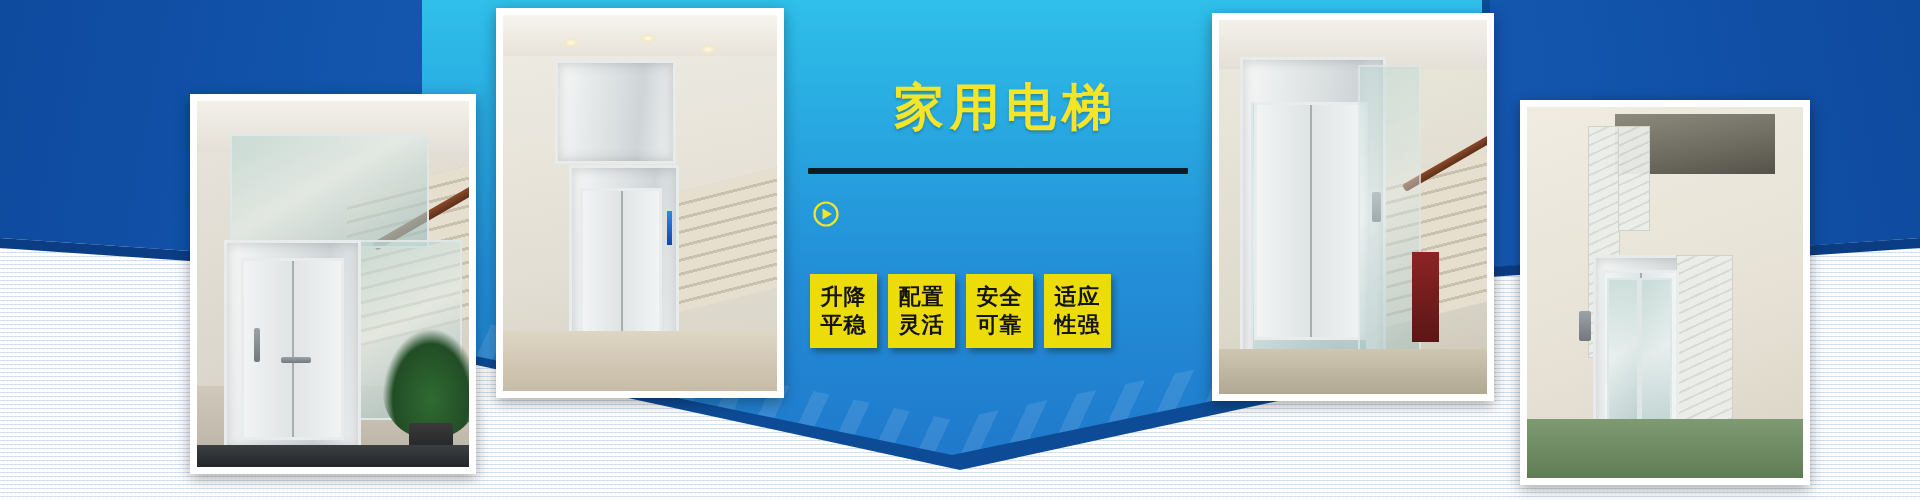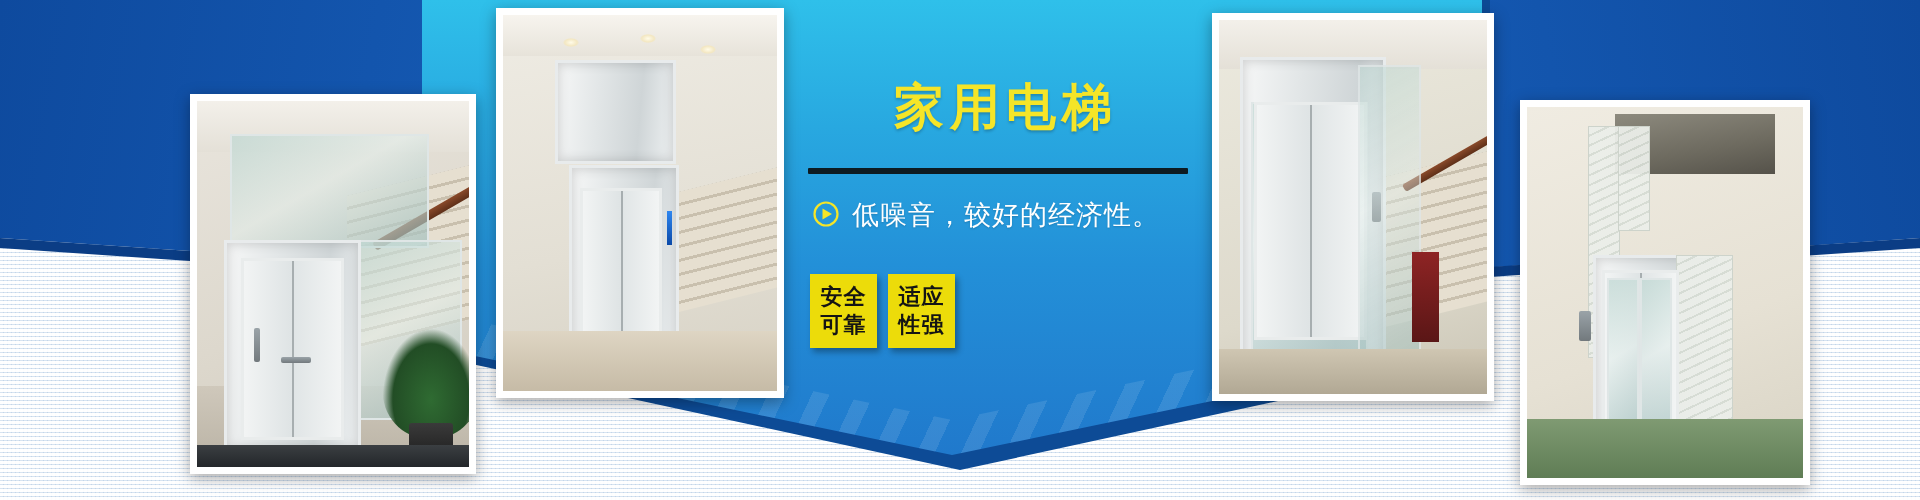"低噪音，较好的经济性。" div.subtitle { html: <div>低噪音，较好的经济性。</div> -> none }
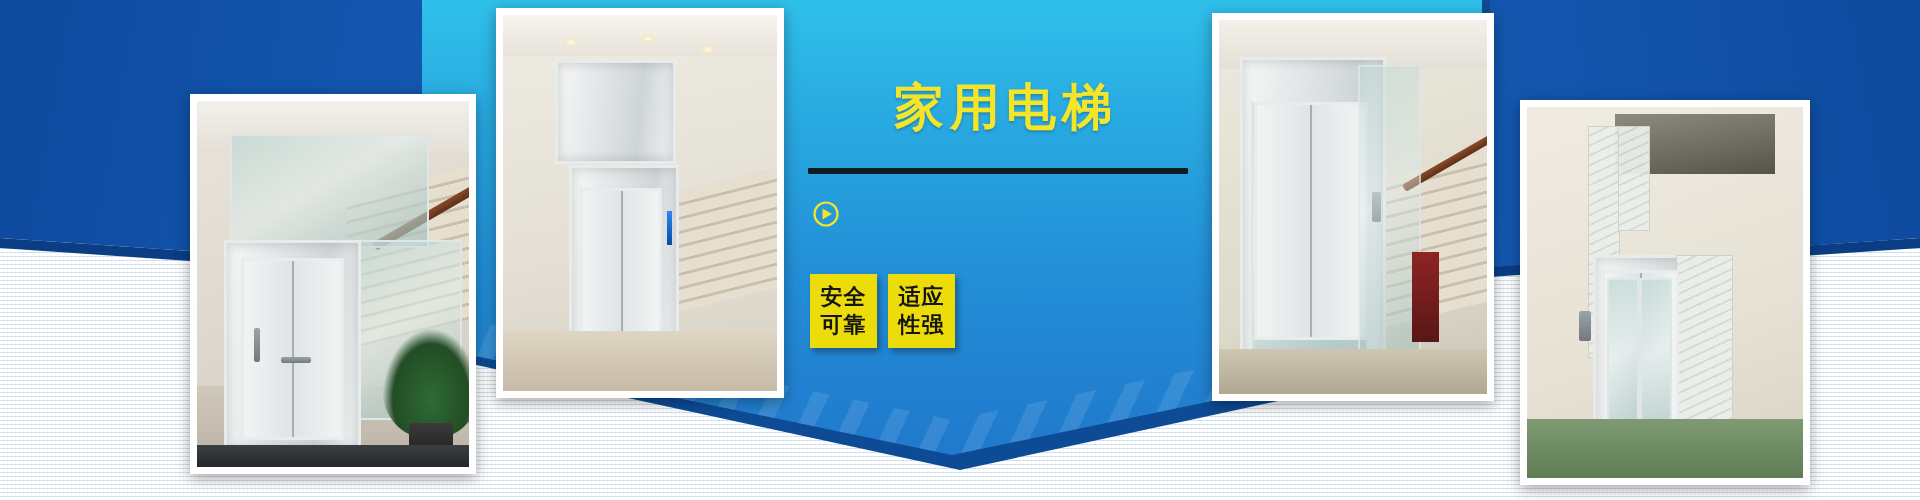"升降" div.tag { html: none -> <div> <span>升降</span> <span>平稳</span> </div> }
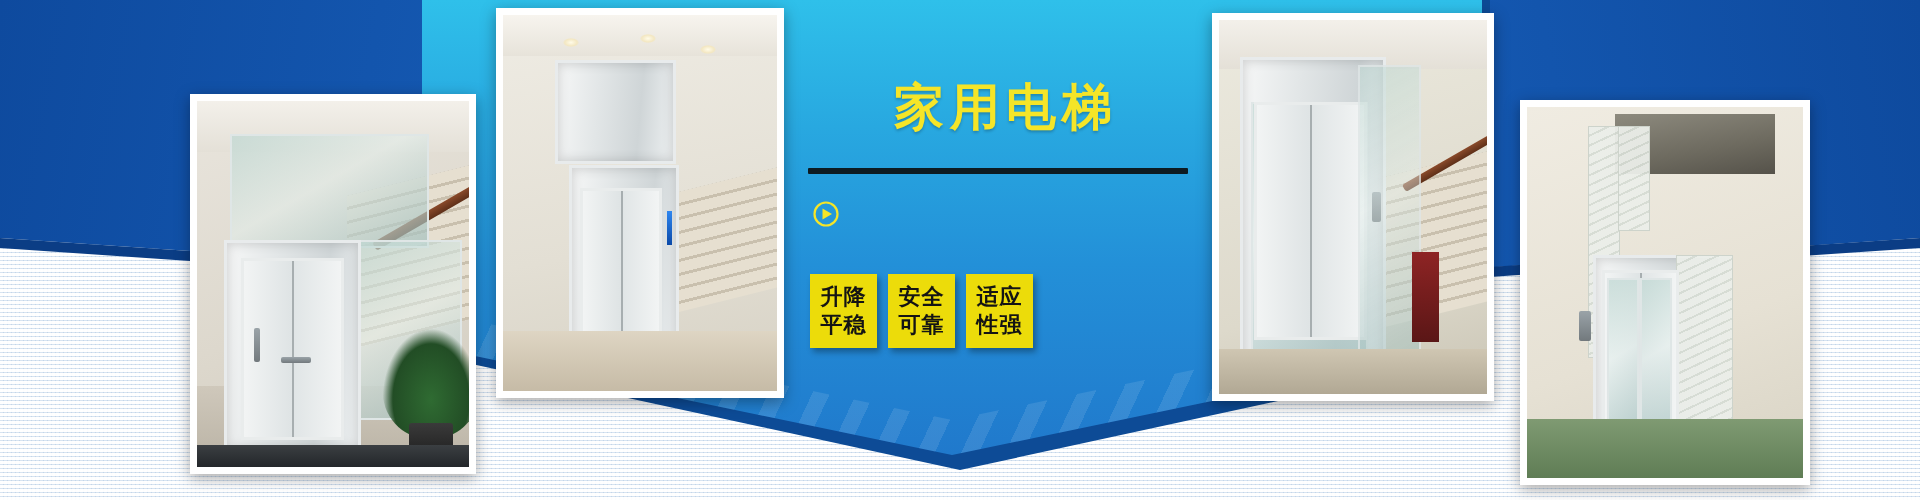"配置" div.tag { html: none -> <div> <span>配置</span> <span>灵活</span> </div> }
